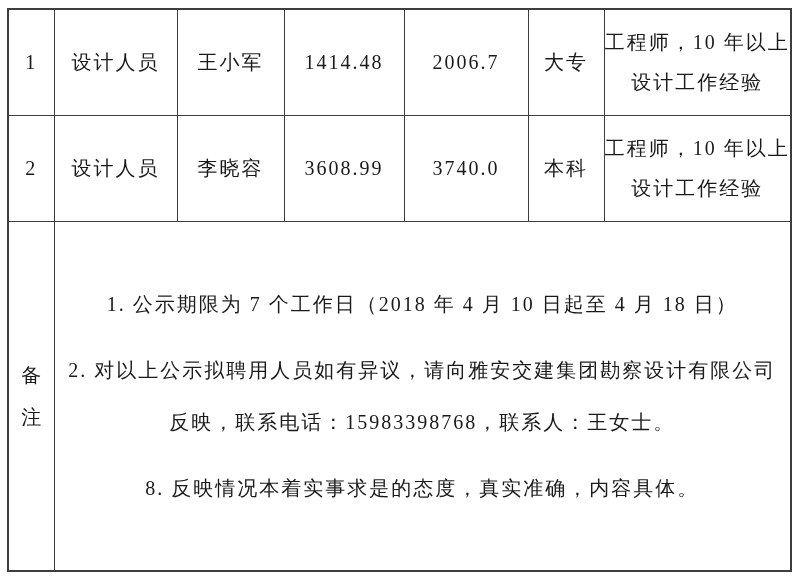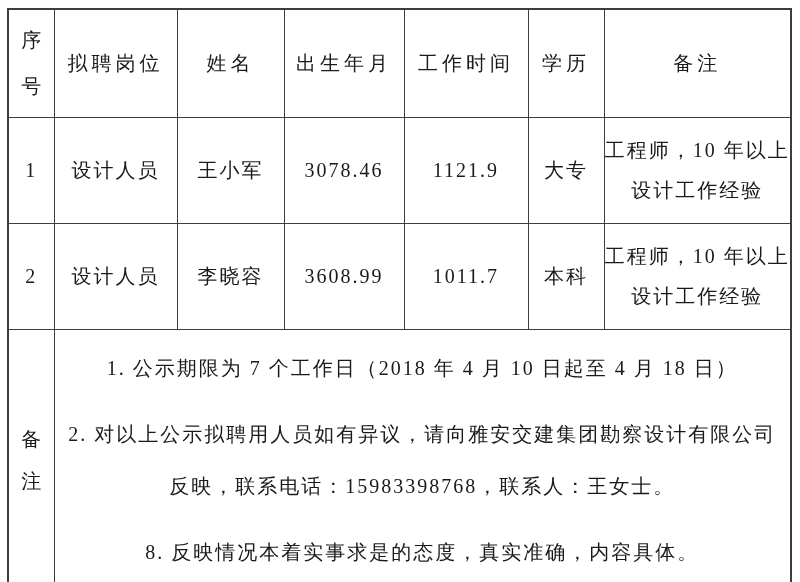"序号" tr.r-header { html: <tr> <td> <div>序号</div> </td> <td>拟聘岗位</td> <td>姓名</td> <td>出生年月</td> <td>工作时间</td> <td>学历</td> <td>备注</td> </tr> -> none }
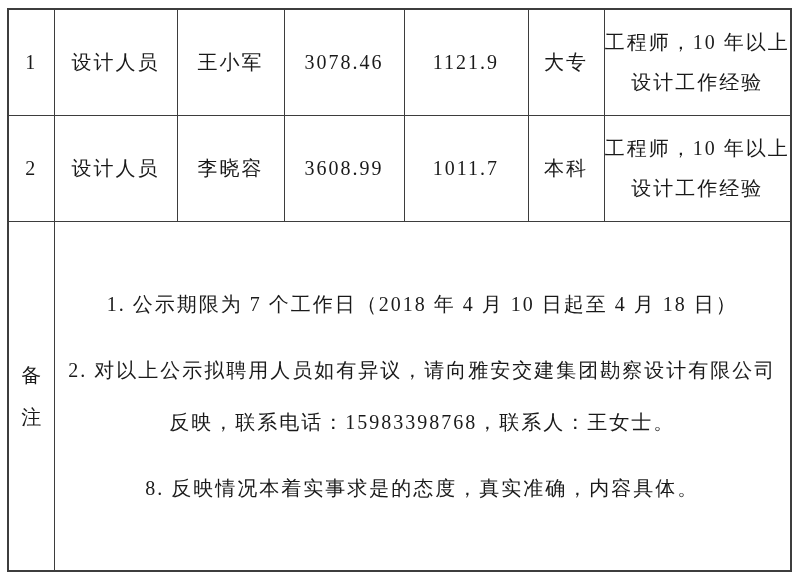"3078.46" td { text: 3078.46 -> 1414.48 }
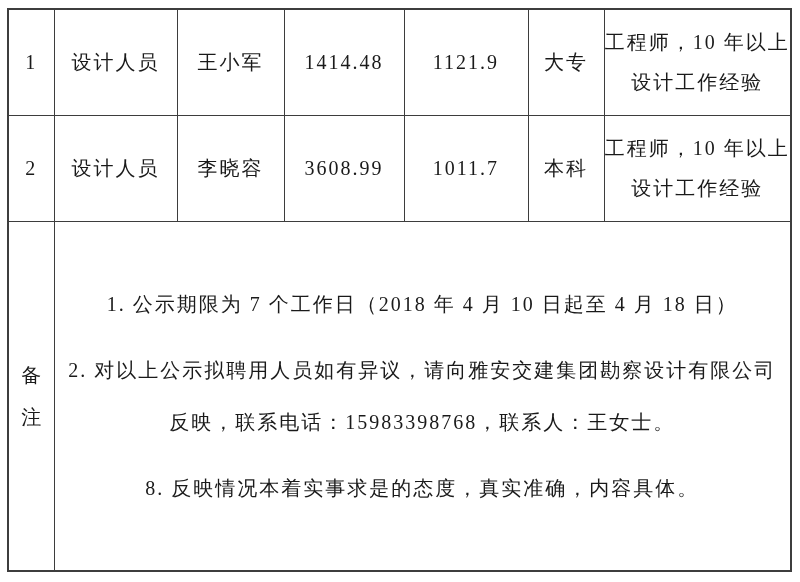"1121.9" td { text: 1121.9 -> 2006.7 }
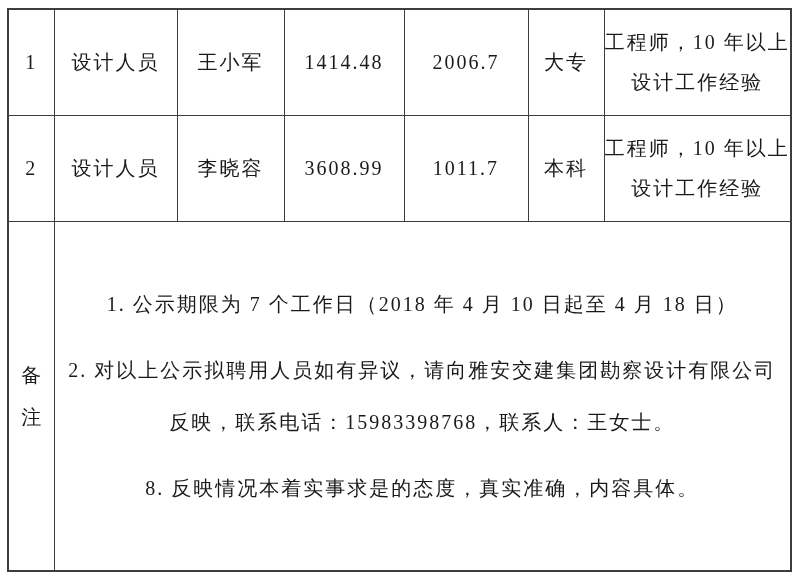"1011.7" td { text: 1011.7 -> 3740.0 }
